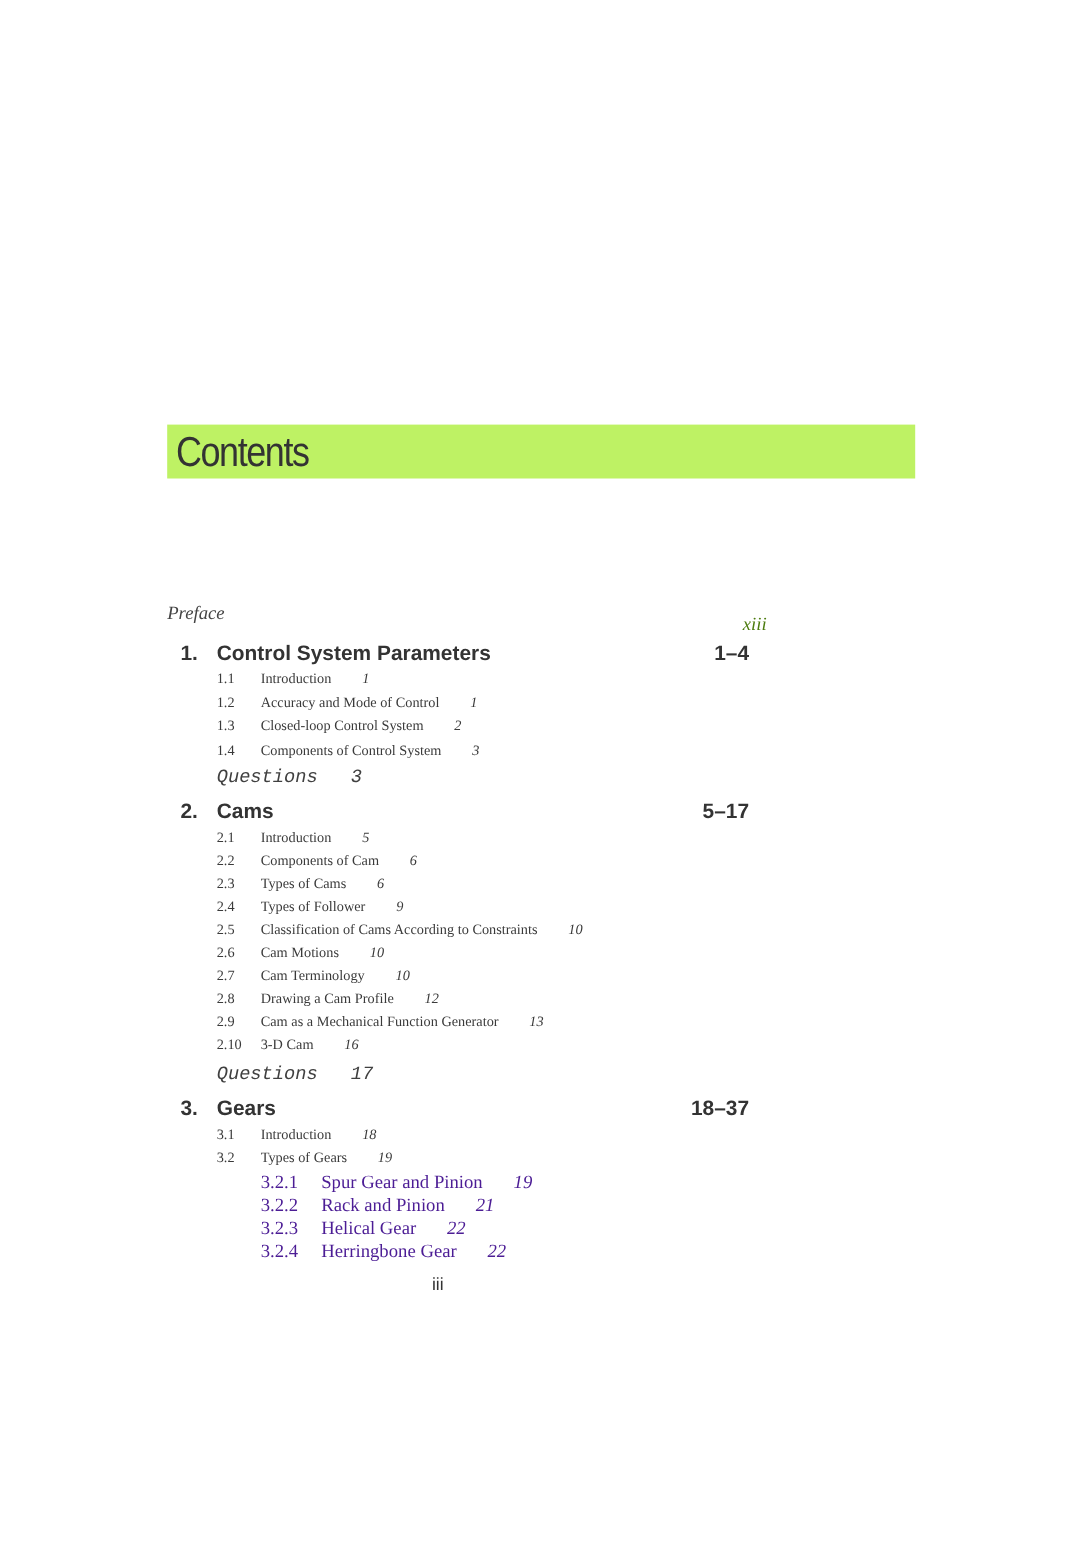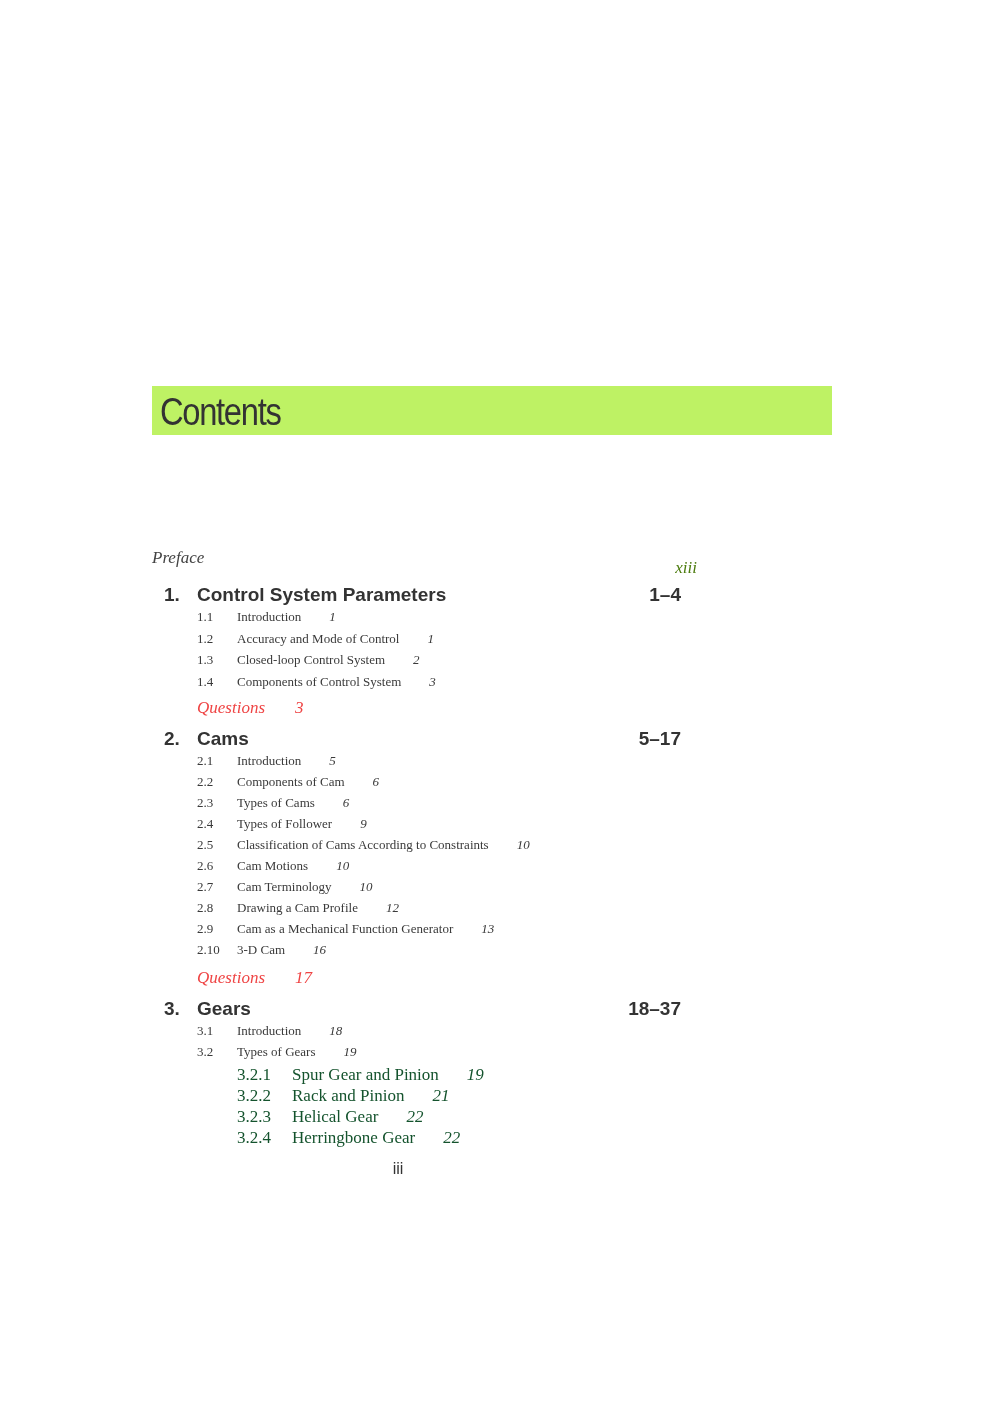"Questions 3" .q { color: #ef4444 -> #404040; font-family: Liberation Serif, serif -> Liberation Mono, monospace }
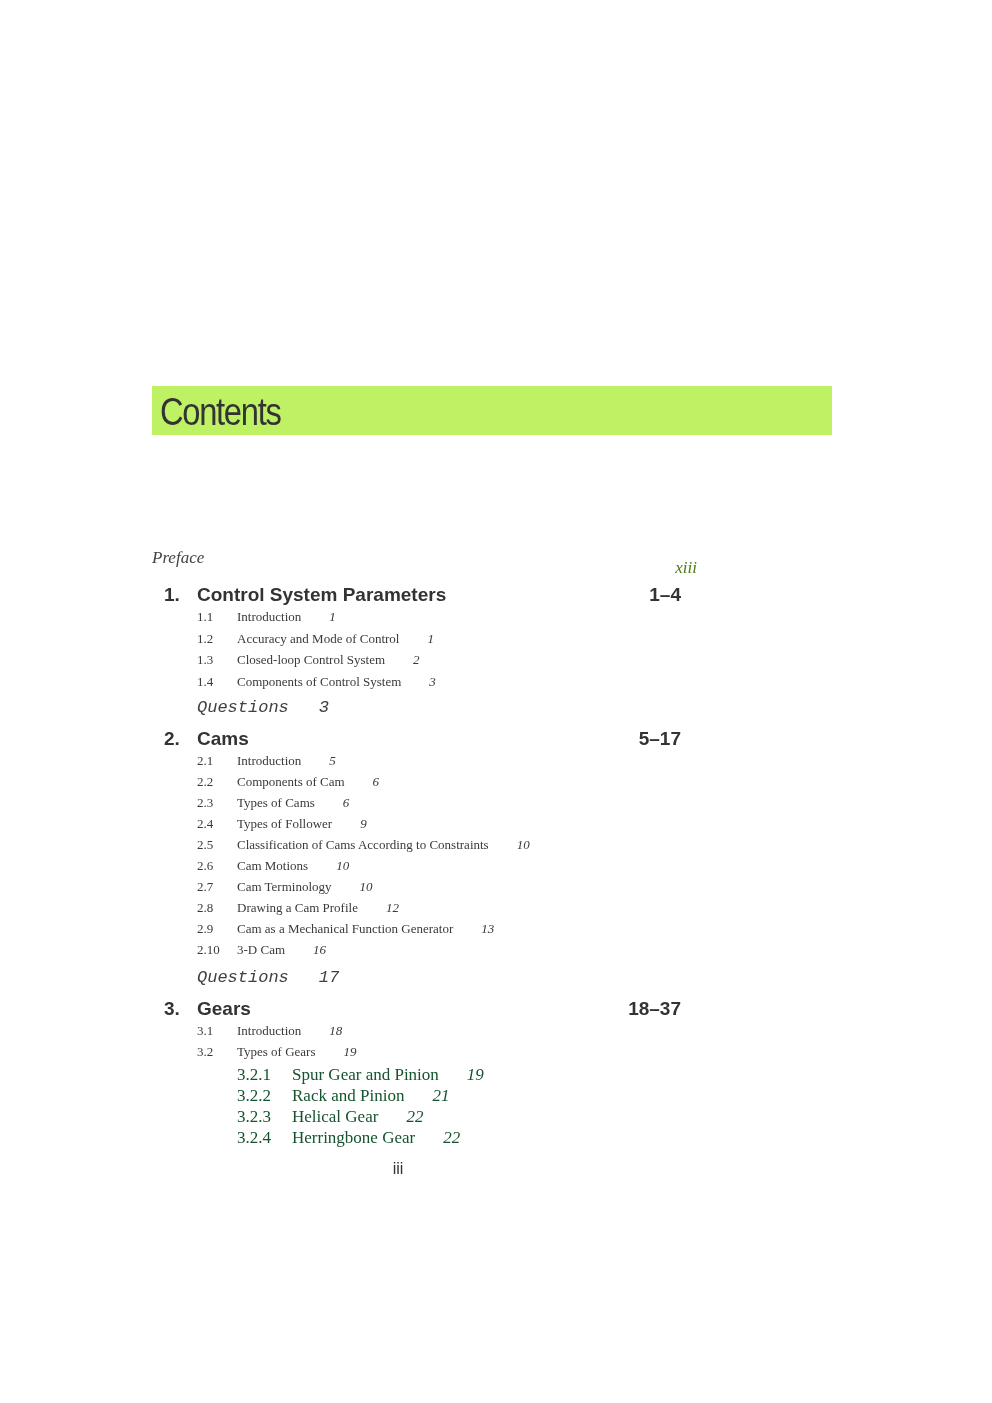"3.2.1 Spur Gear and Pinion" .sub { color: #14532d -> #4c1d95 }
